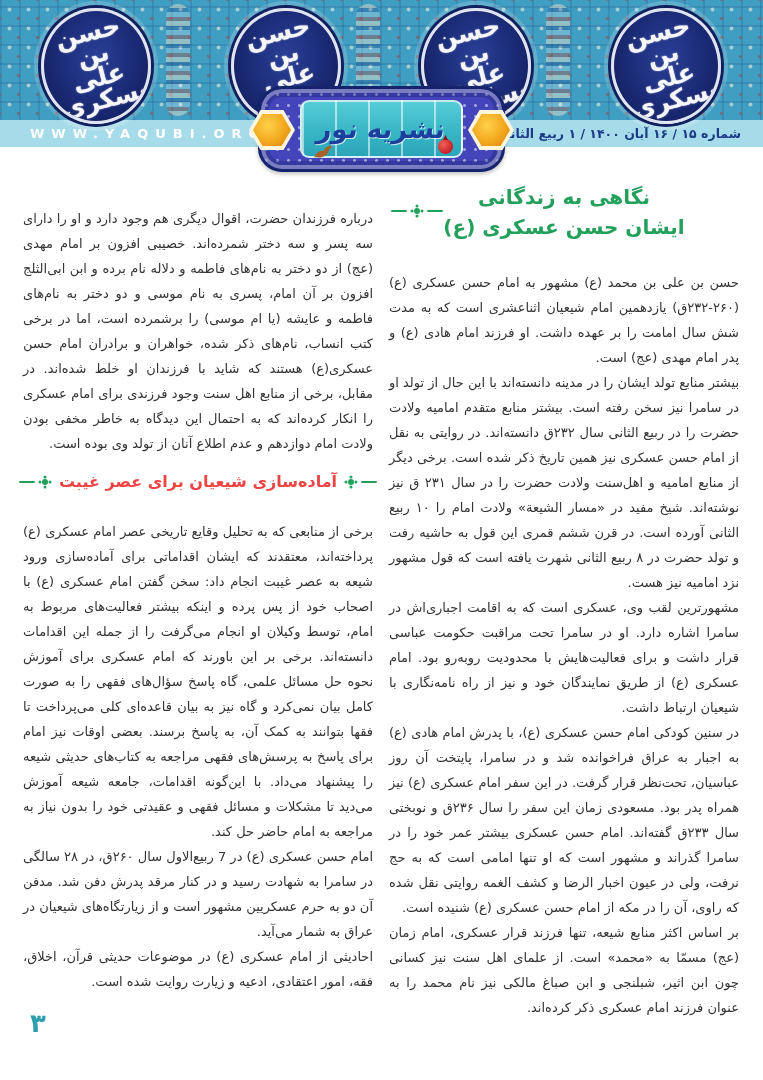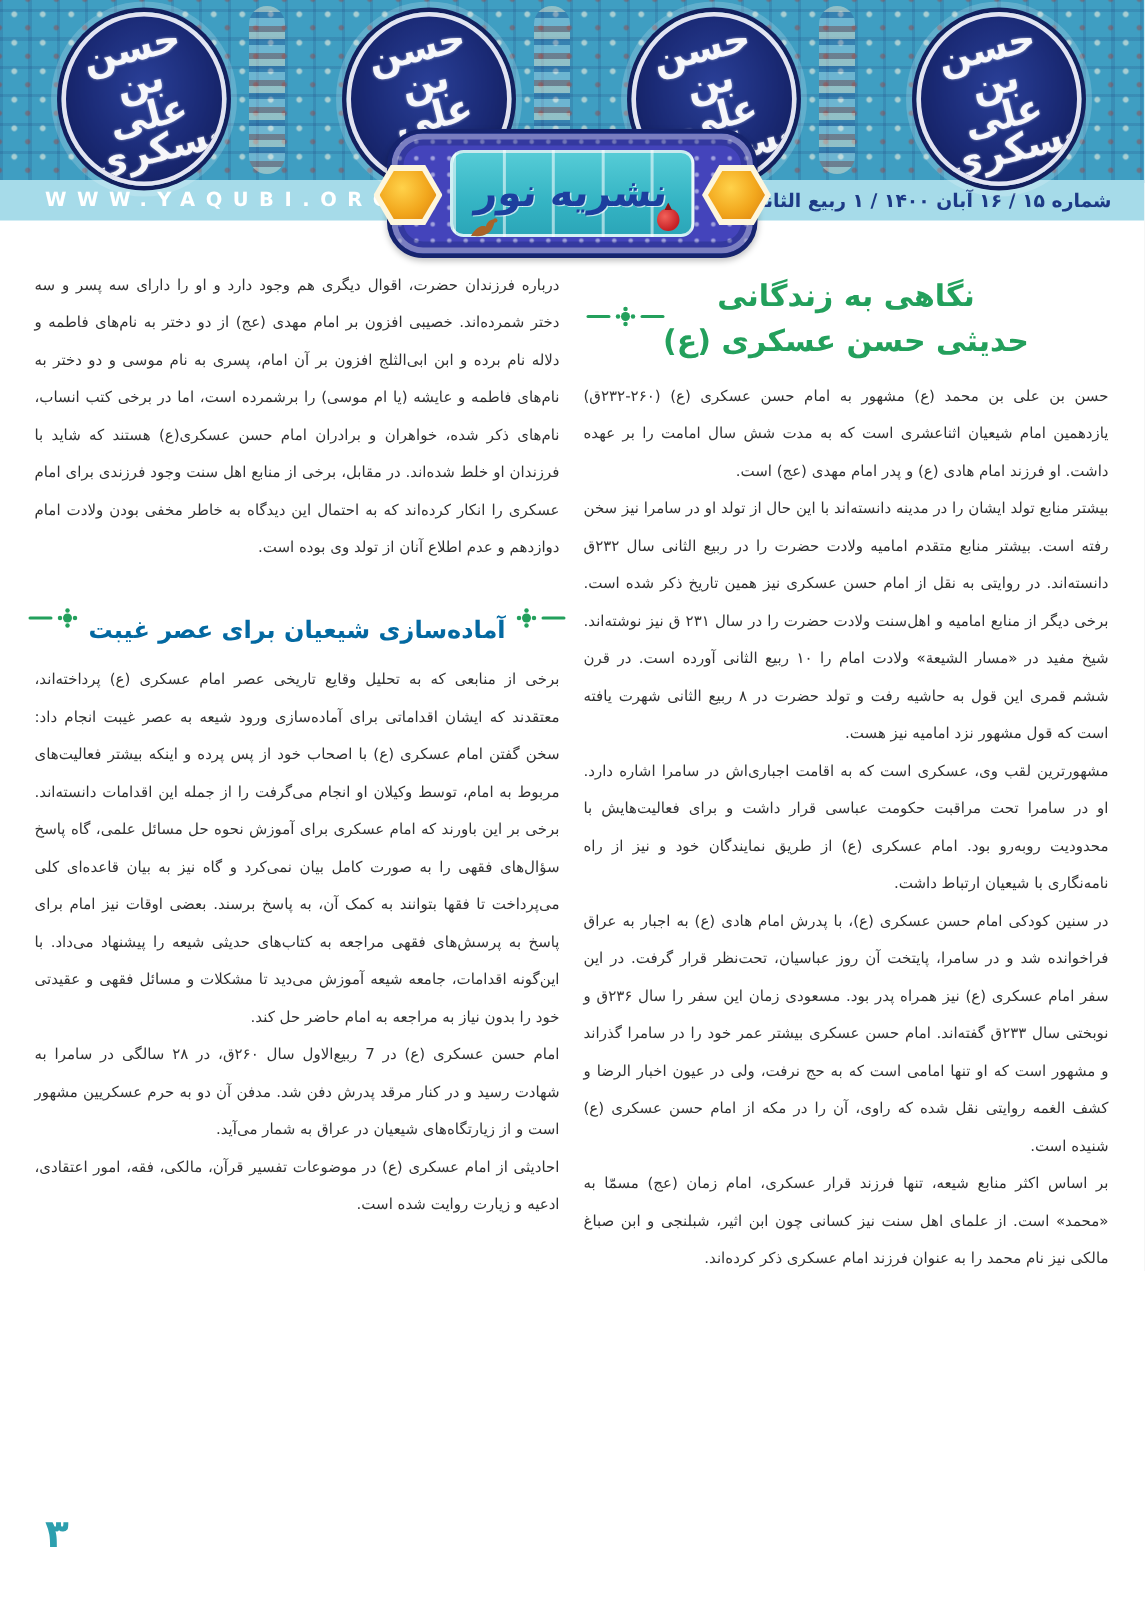"درباره فرزندان حضرت، اقوال دیگری" .body-text { font-size: 10px -> 13px; margin-top: none -> 28px }
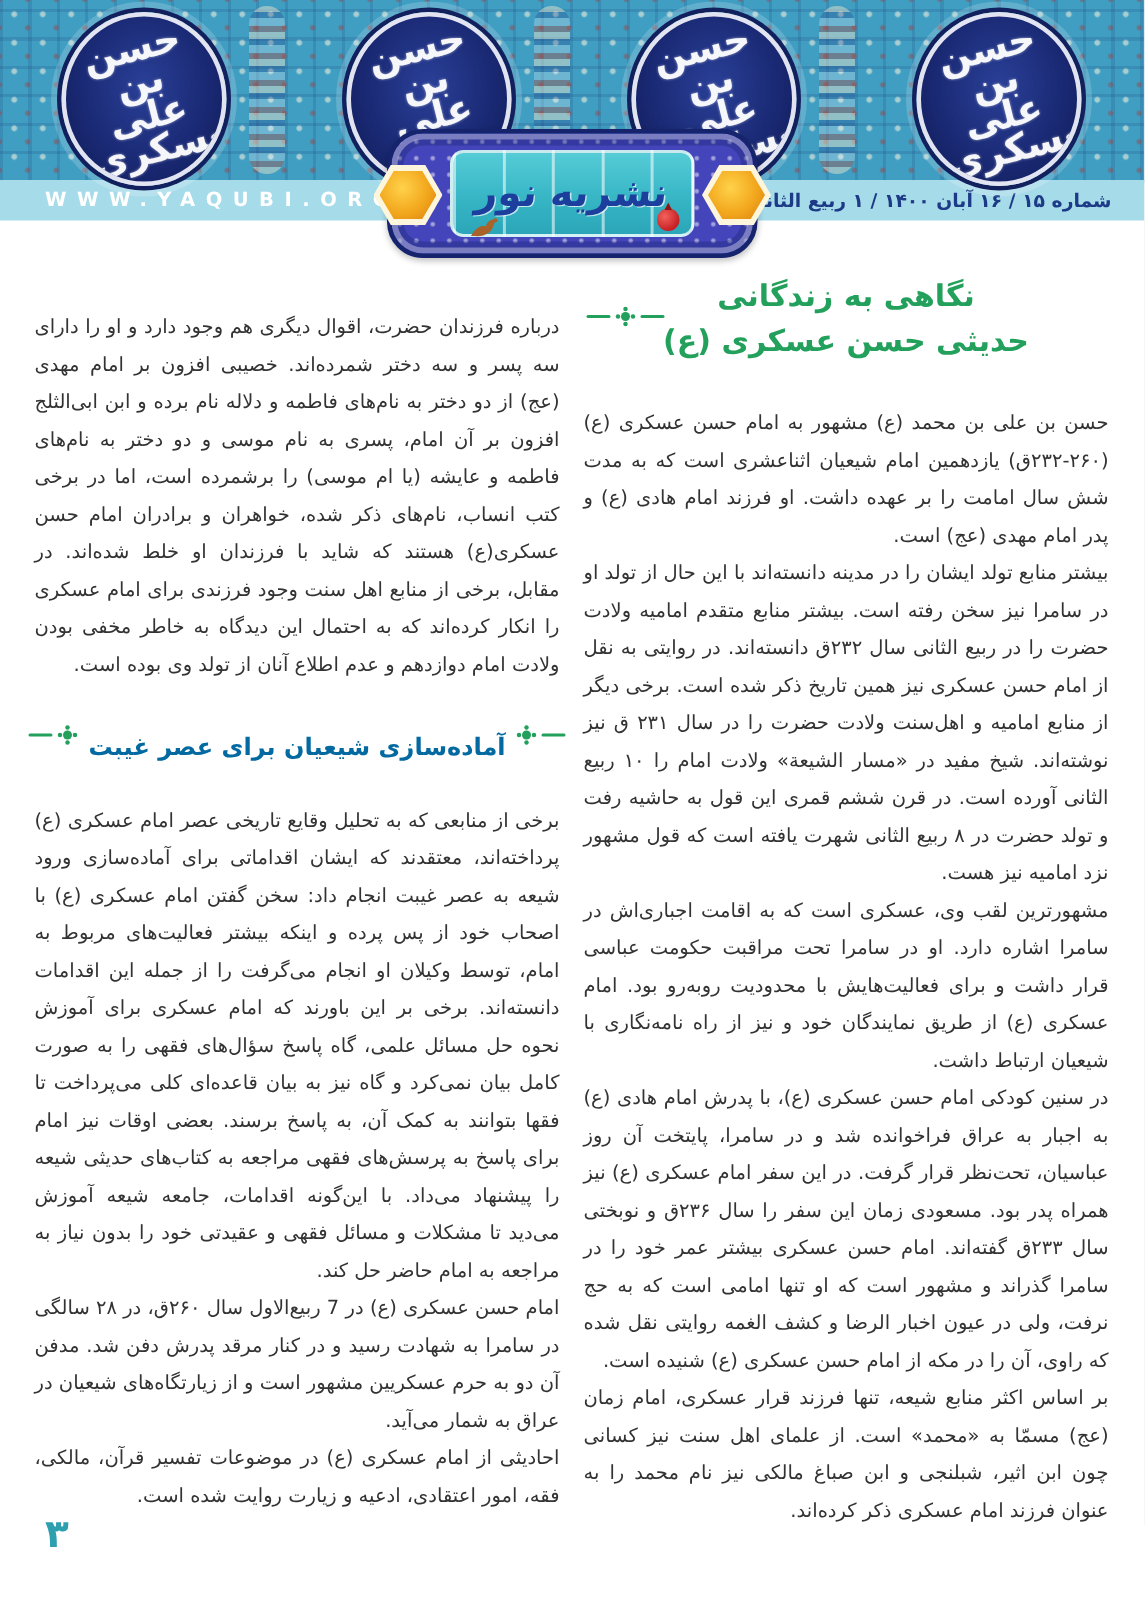"حدیثی حسن عسکری (ع)" span.h-line { text: حدیثی -> ایشان }
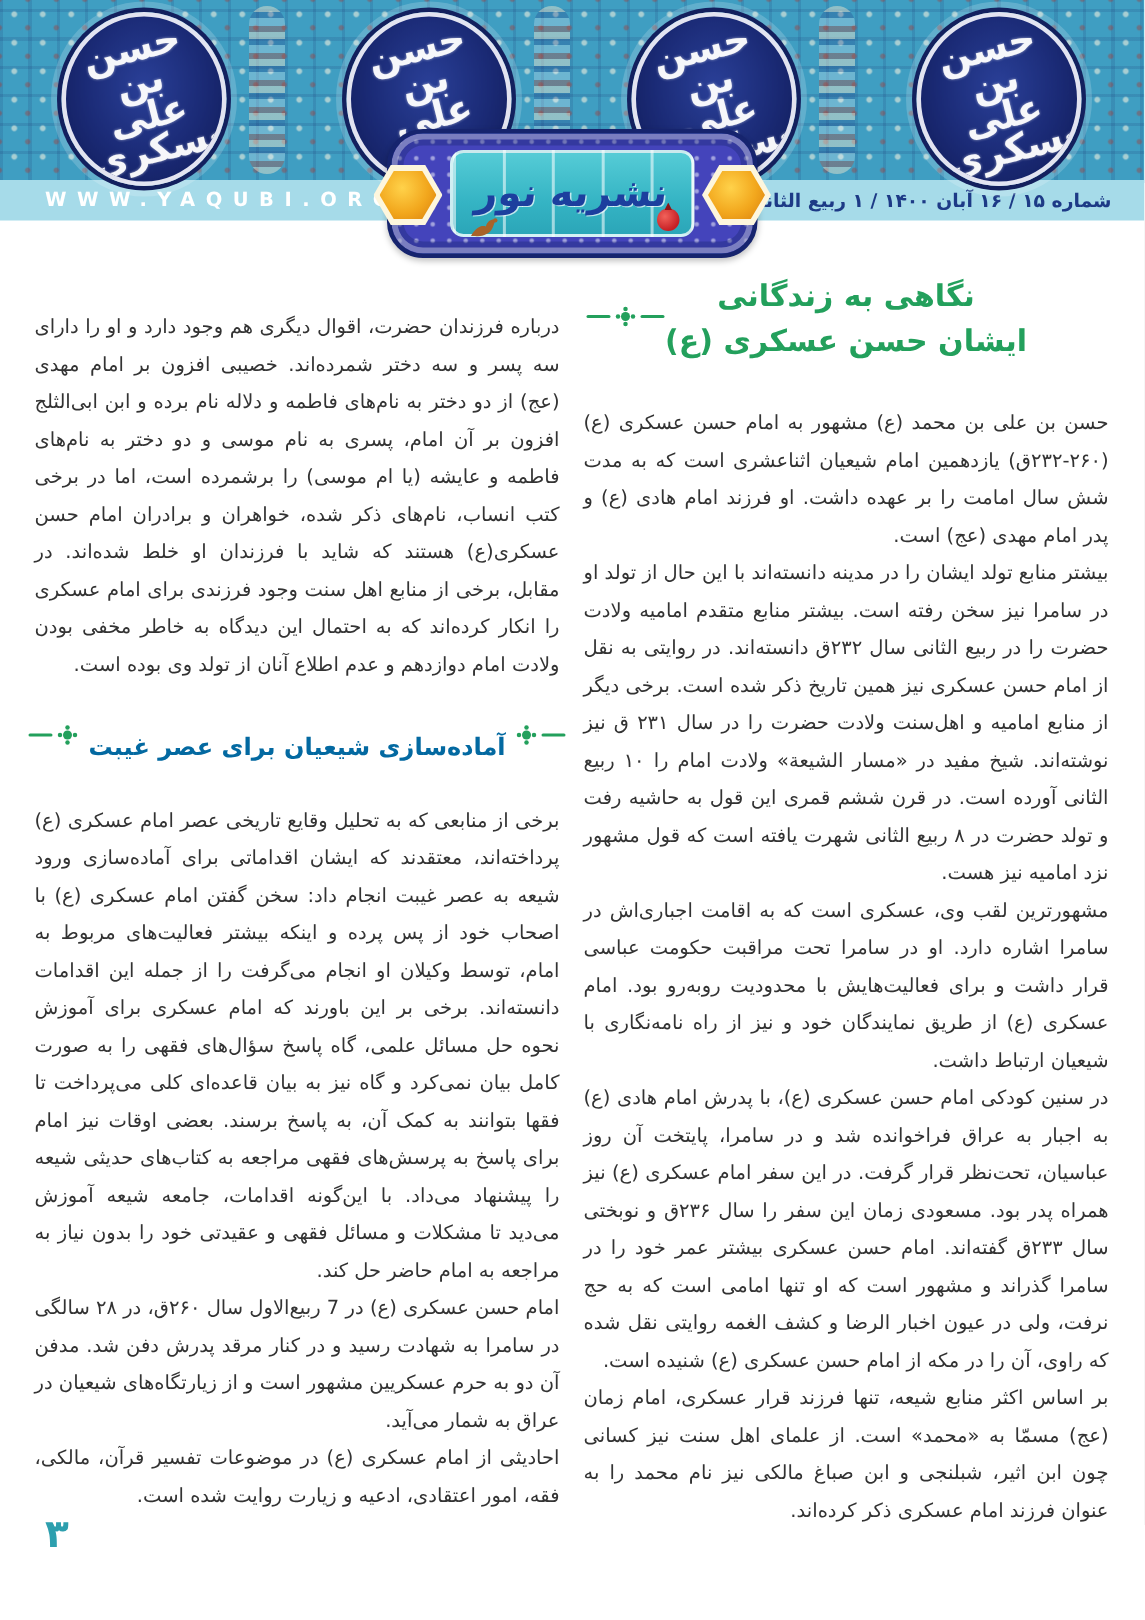"آمادهسازی شیعیان برای عصر غیبت" .sub-heading .sh-text { color: #0369a1 -> #ef4444; margin-top: 16px -> none }
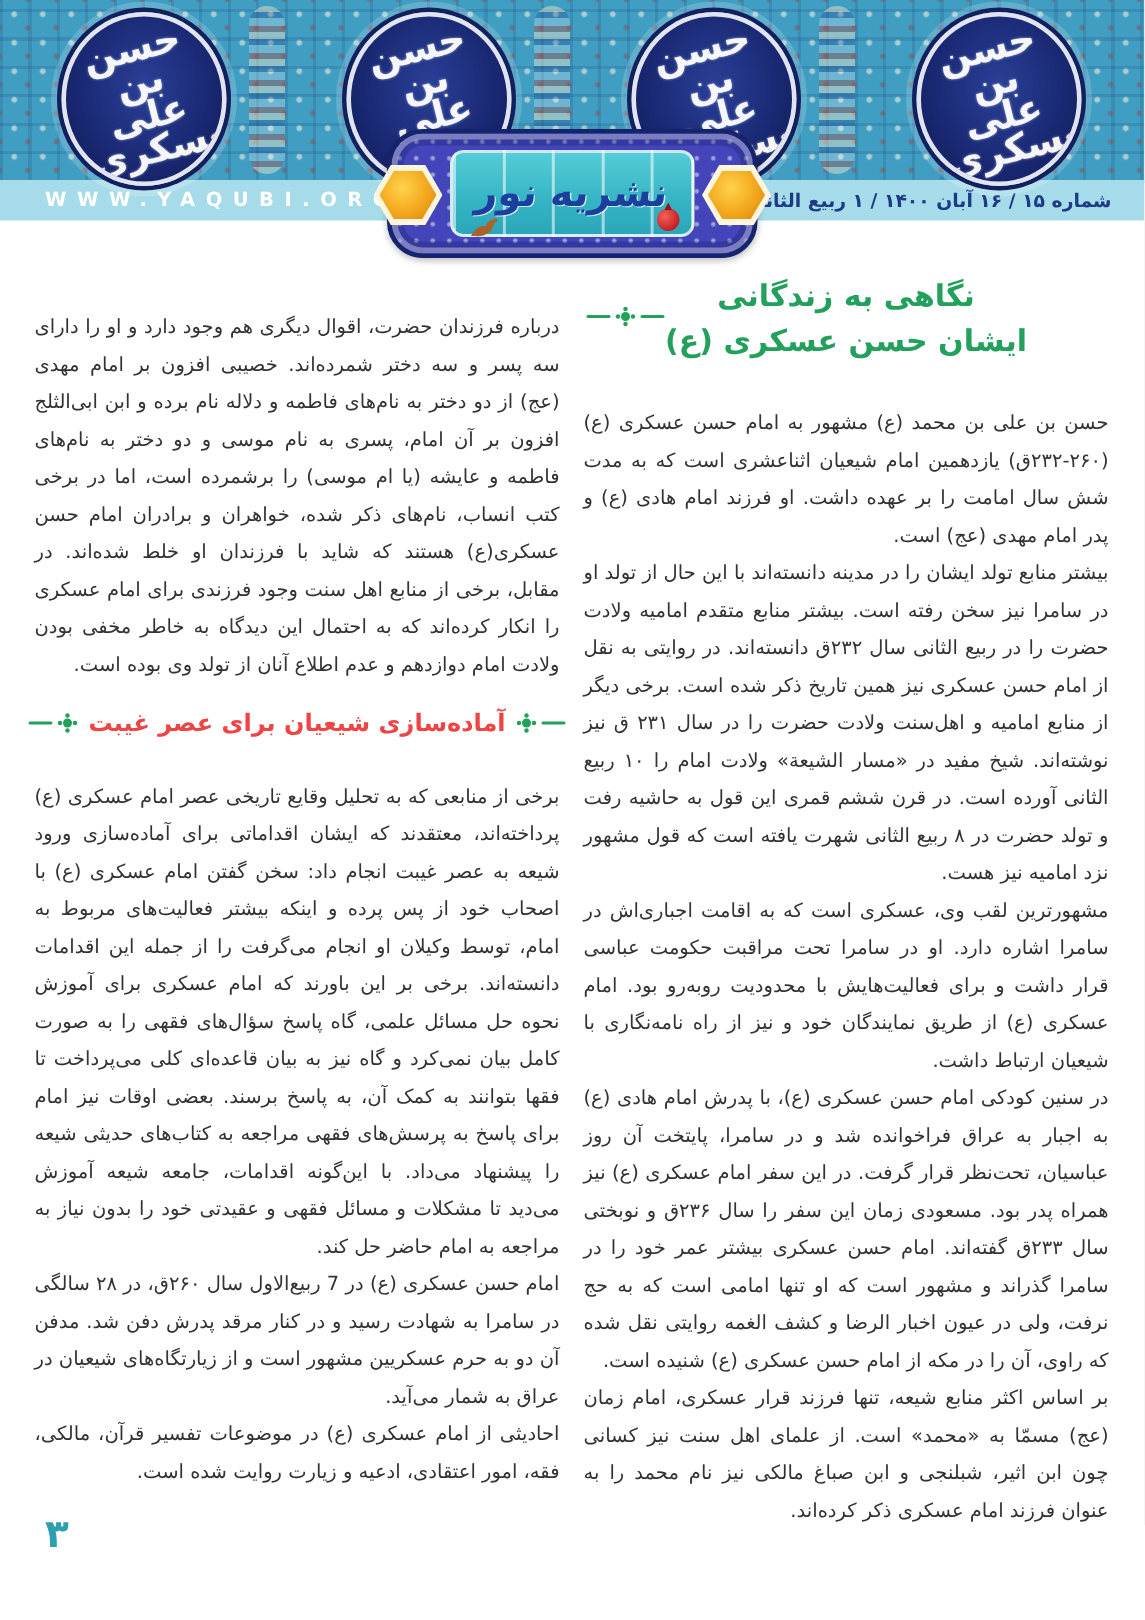"احادیثی از امام عسکری (ع)" p { text: تفسیر قرآن، مالکی -> حدیثی قرآن، اخلاق }
